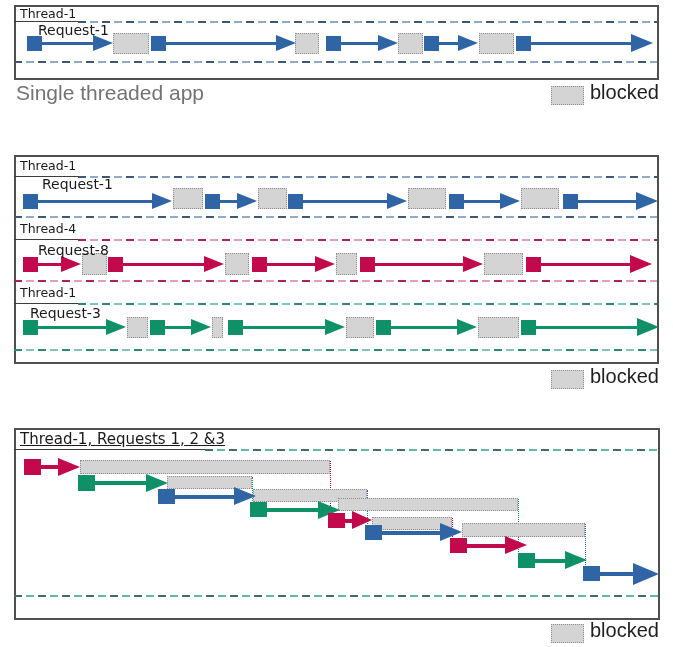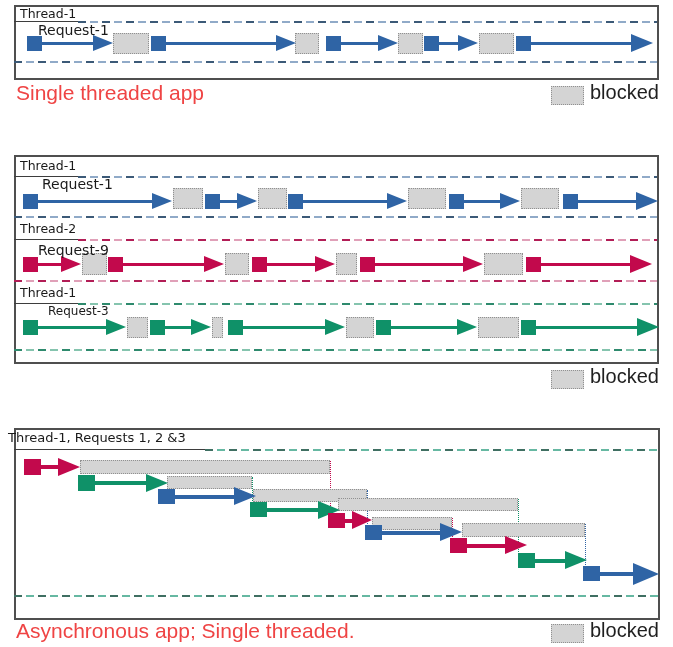"Single threaded app" .caption { color: #ef4444 -> #737373 }
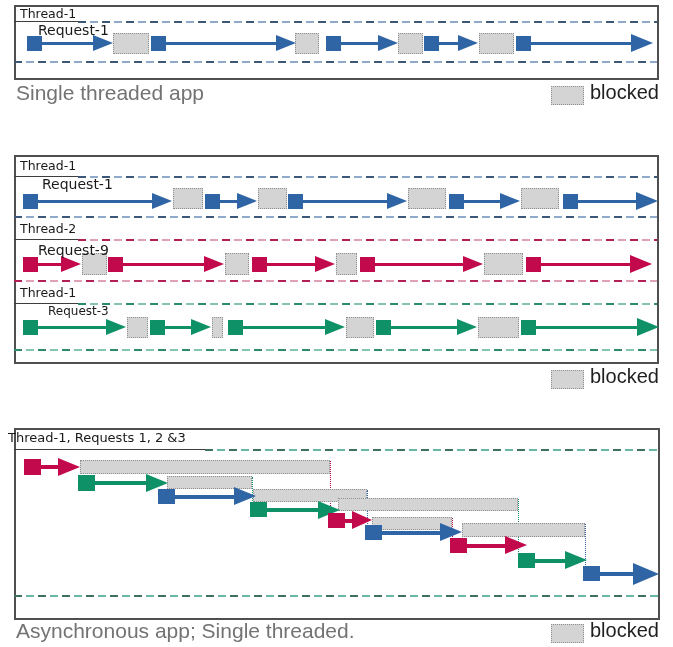"Thread-2" div.dtext { text: Thread-2 -> Thread-4 }
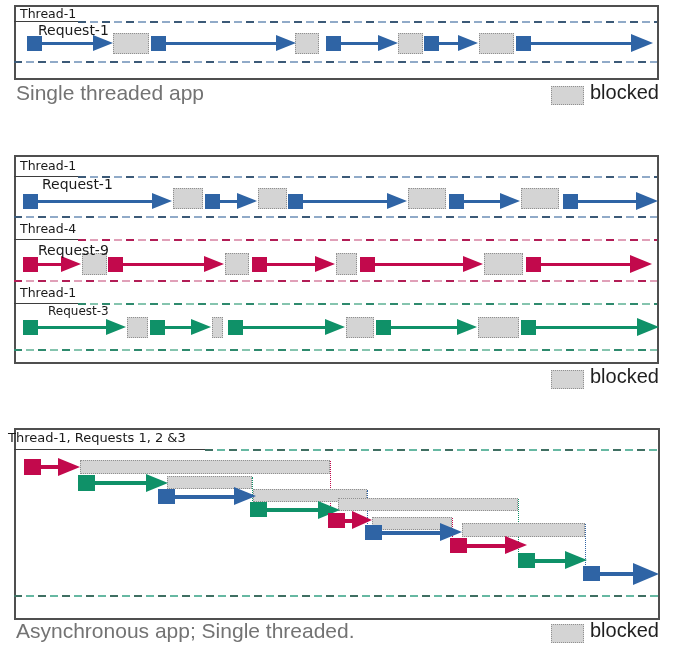"Request-9" div.dtext { text: Request-9 -> Request-8 }
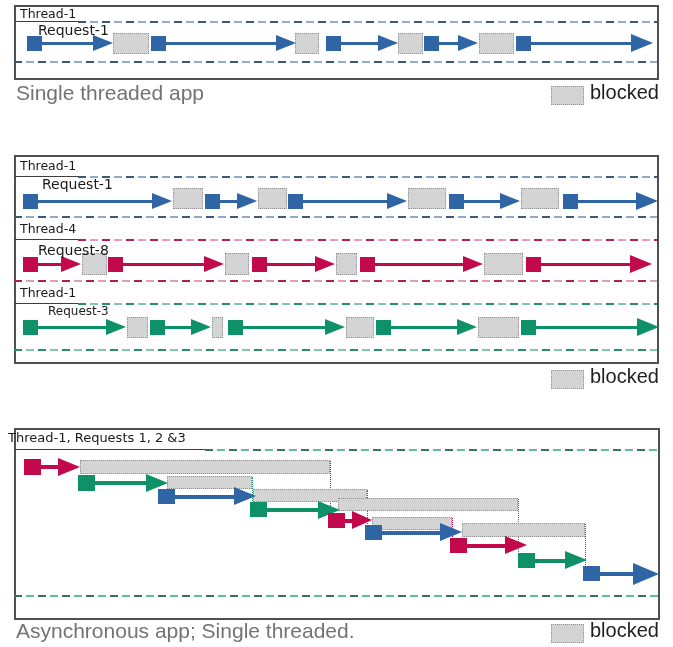"Request-3" div.dtext { font-size: 12px -> 14px; left: 48px -> 30px }
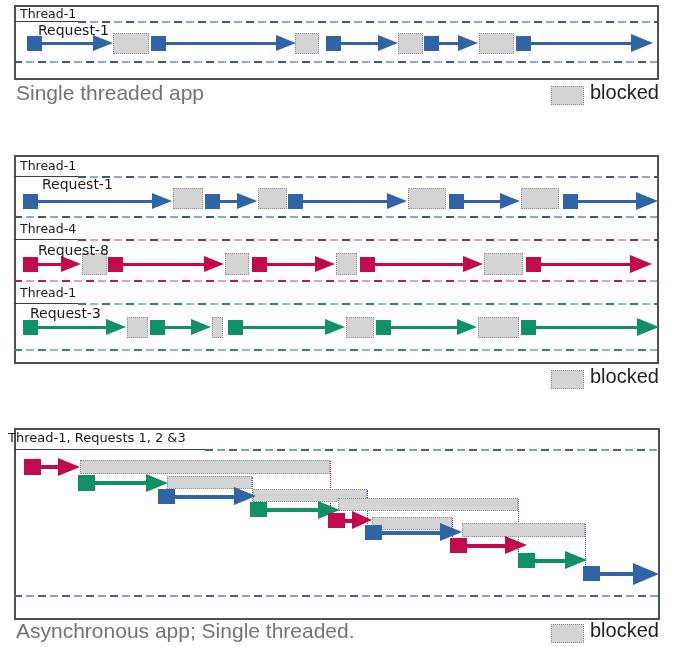"Thread-1, Requests 1, 2 &3" div.dtext { font-size: 13px -> 15px; left: 8px -> 20px; text-decoration: none -> underline }
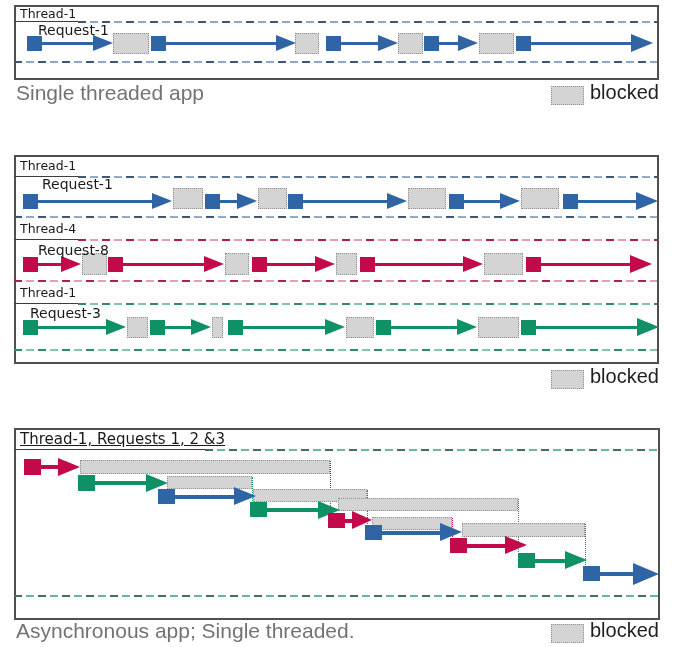"Asynchronous app; Single threaded." div.caption { html: <div>Asynchronous app; Single threaded.</div> -> none }
